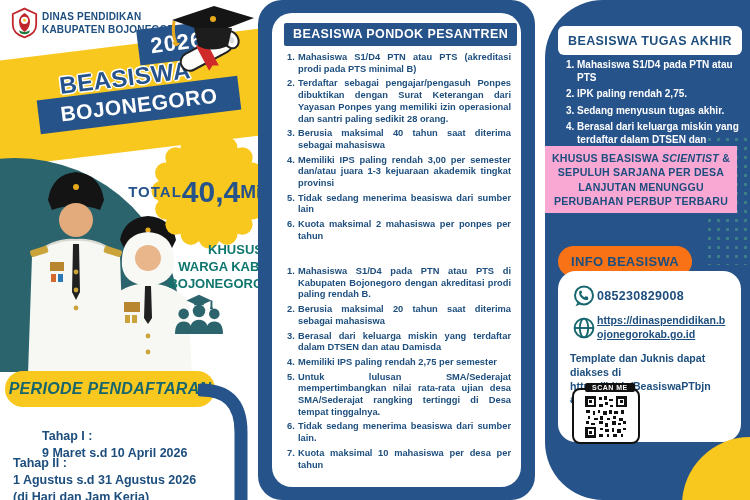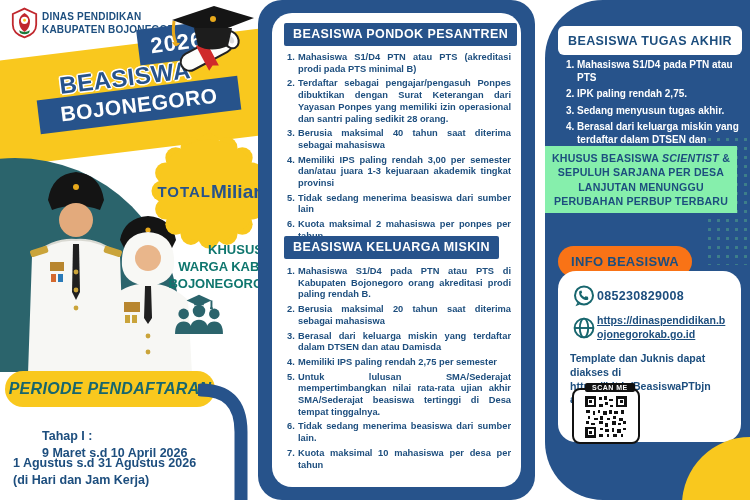"KHUSUS BEASISWA SCIENTIST & SEPULUH" .notice { background: #86efac -> #f9a8d4 }
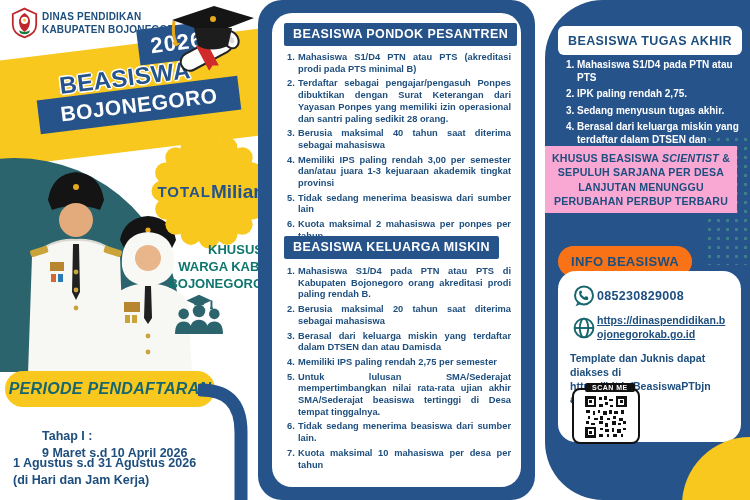"40,4" span.l2 { html: none -> <span>40,4</span> }
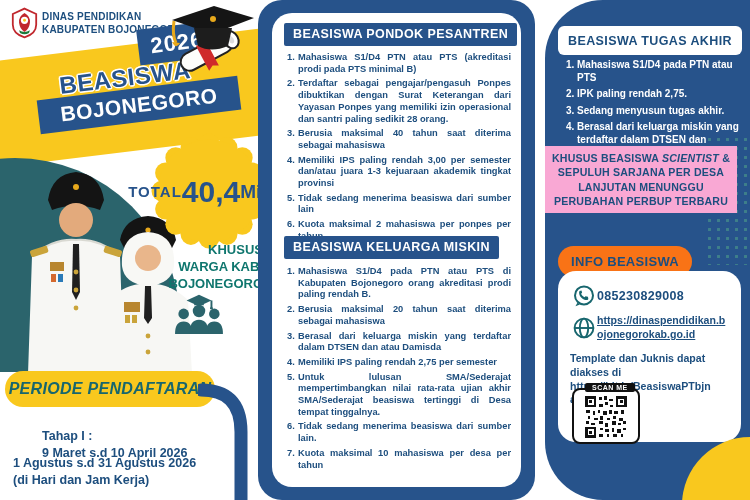"BEASISWA KELUARGA MISKIN" div.abs { html: <div> <span>BEASISWA KELUARGA MISKIN</span> </div> -> none }
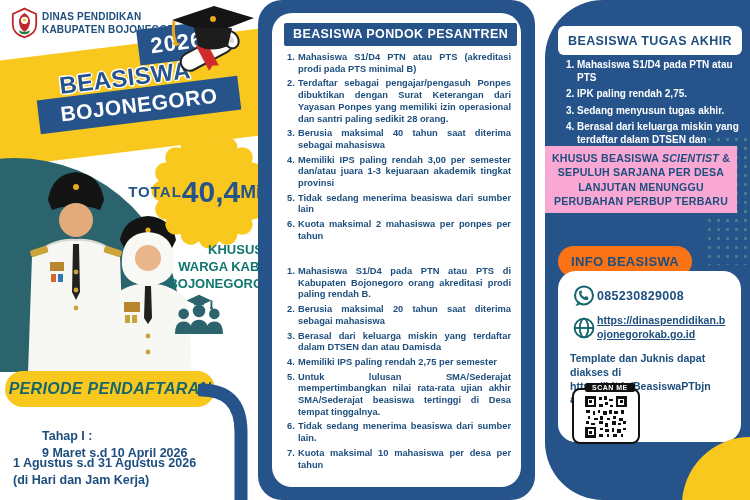"Mahasiswa S1/D4 pada PTN atau PTS di" li { text: orang -> dengan }
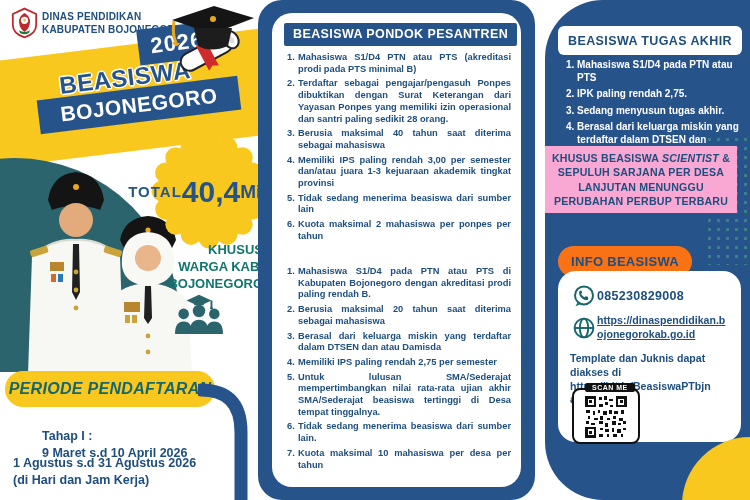"Untuk lulusan SMA/Sederajat" li { text: akhir SMA/Sederajat beasiswa -> desa SMA/Sederajat rangking }
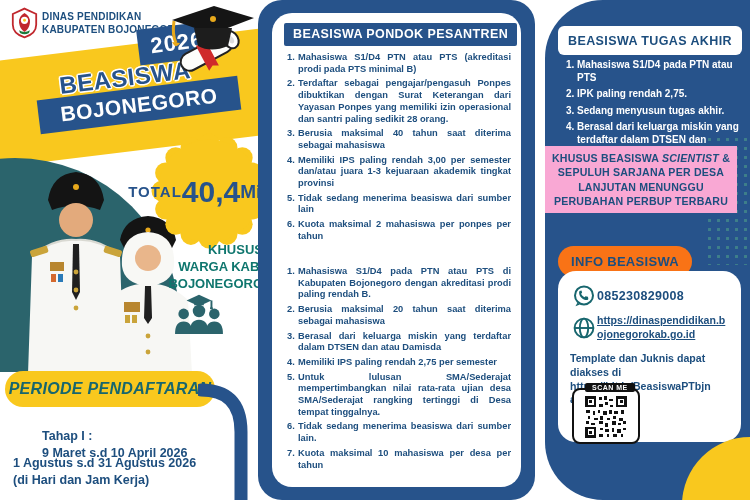"Tahap II :" div { html: none -> <div>Tahap II :</div> }
